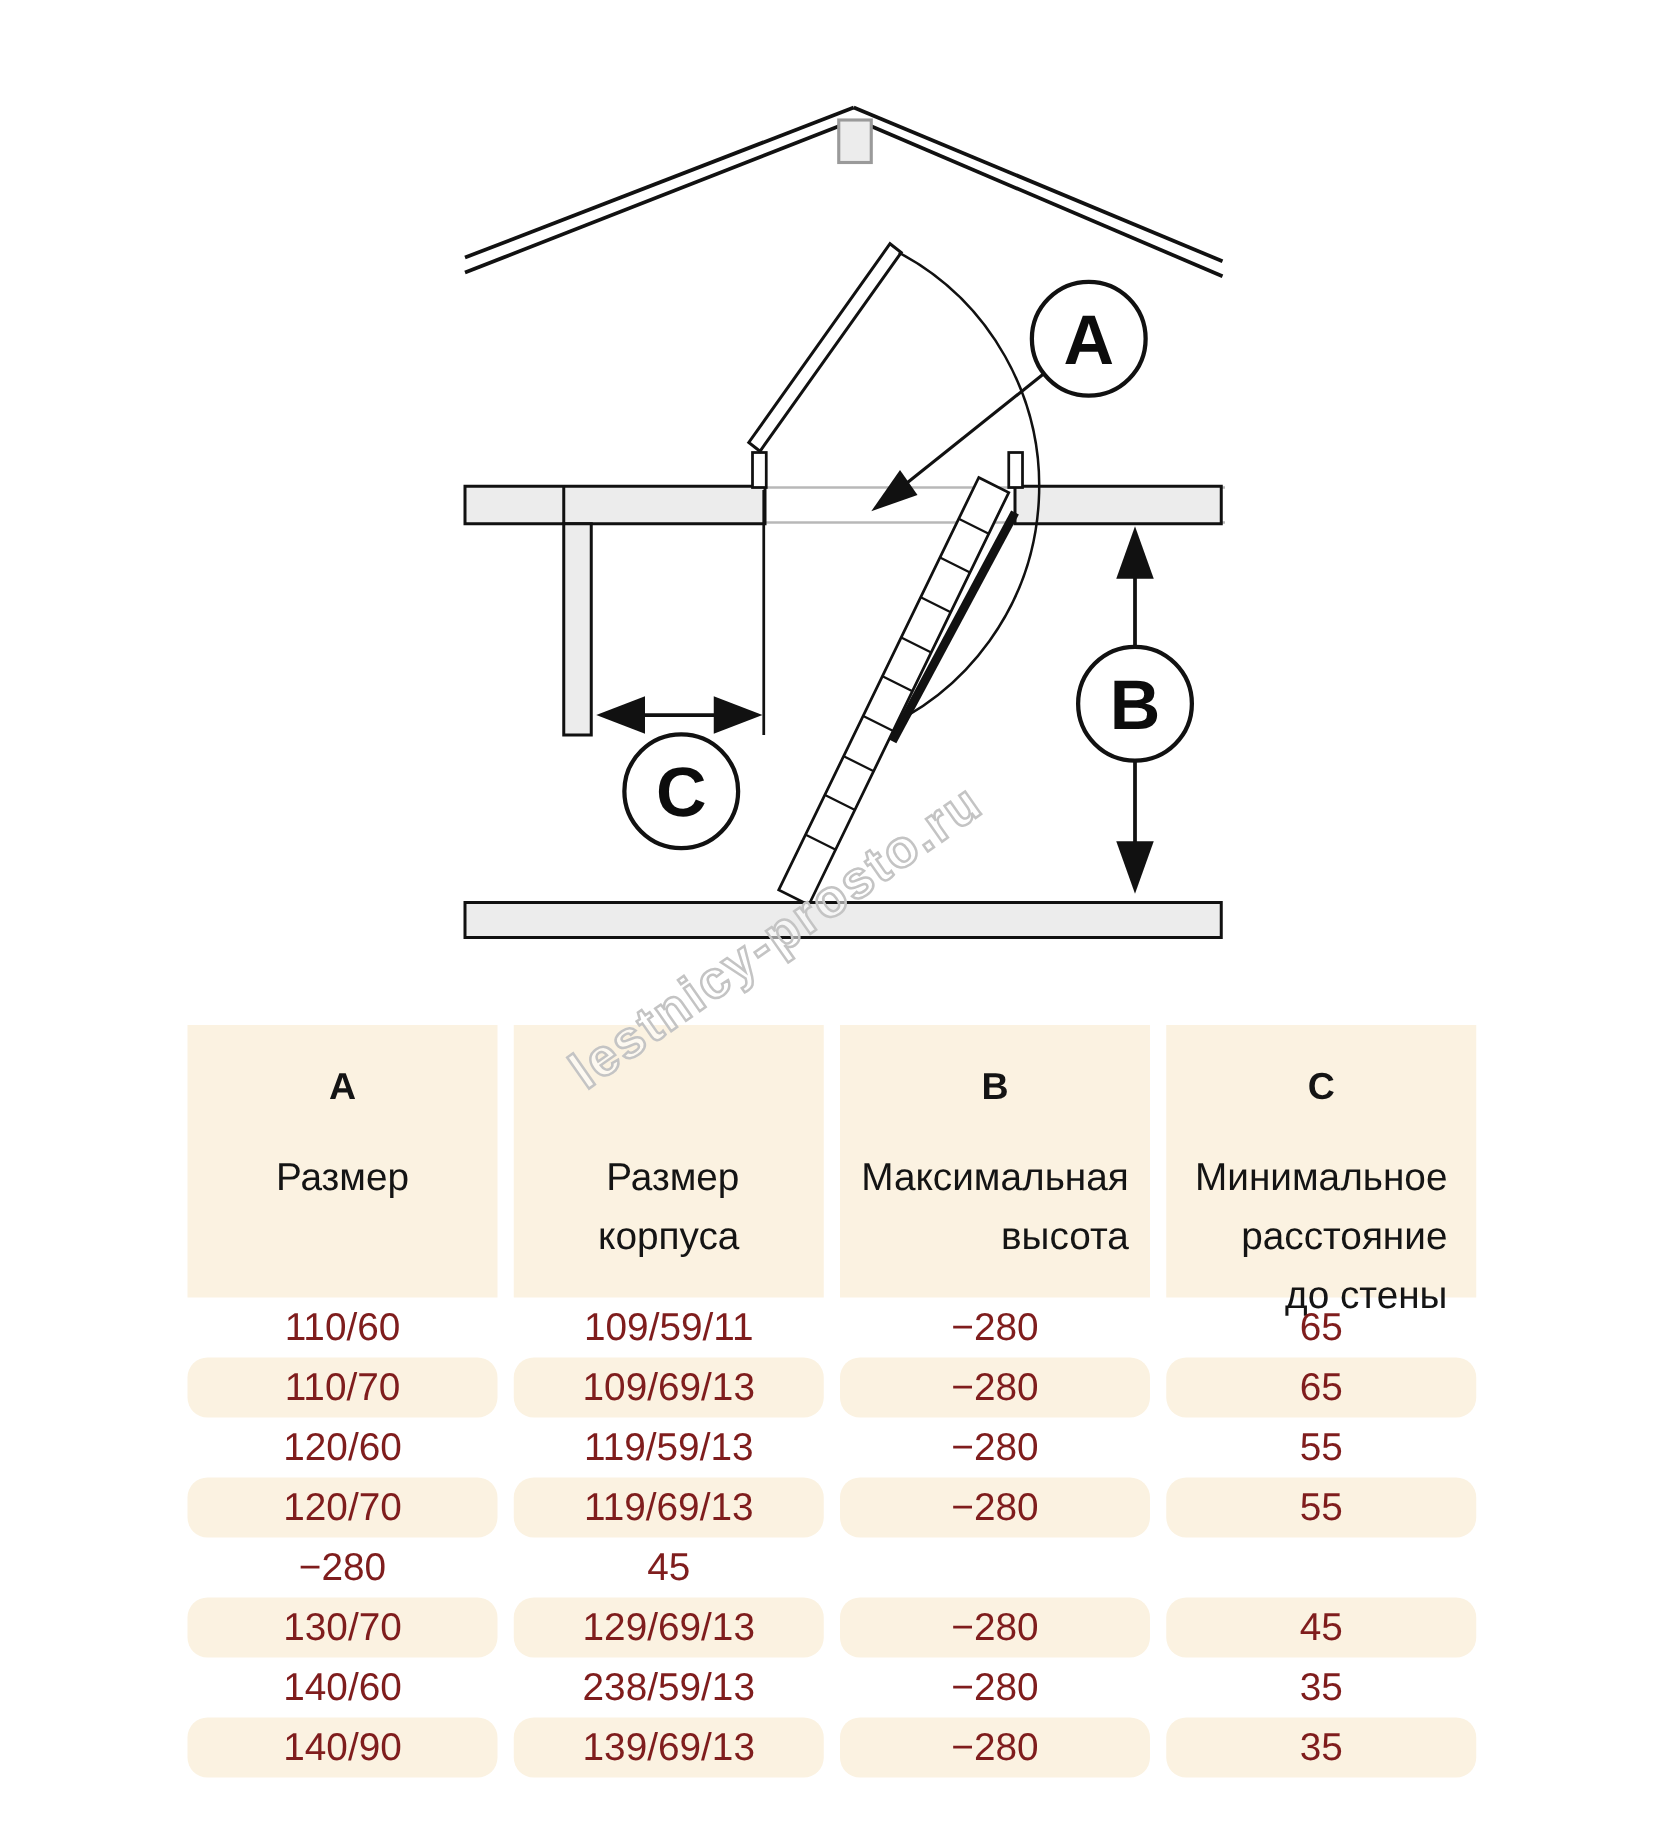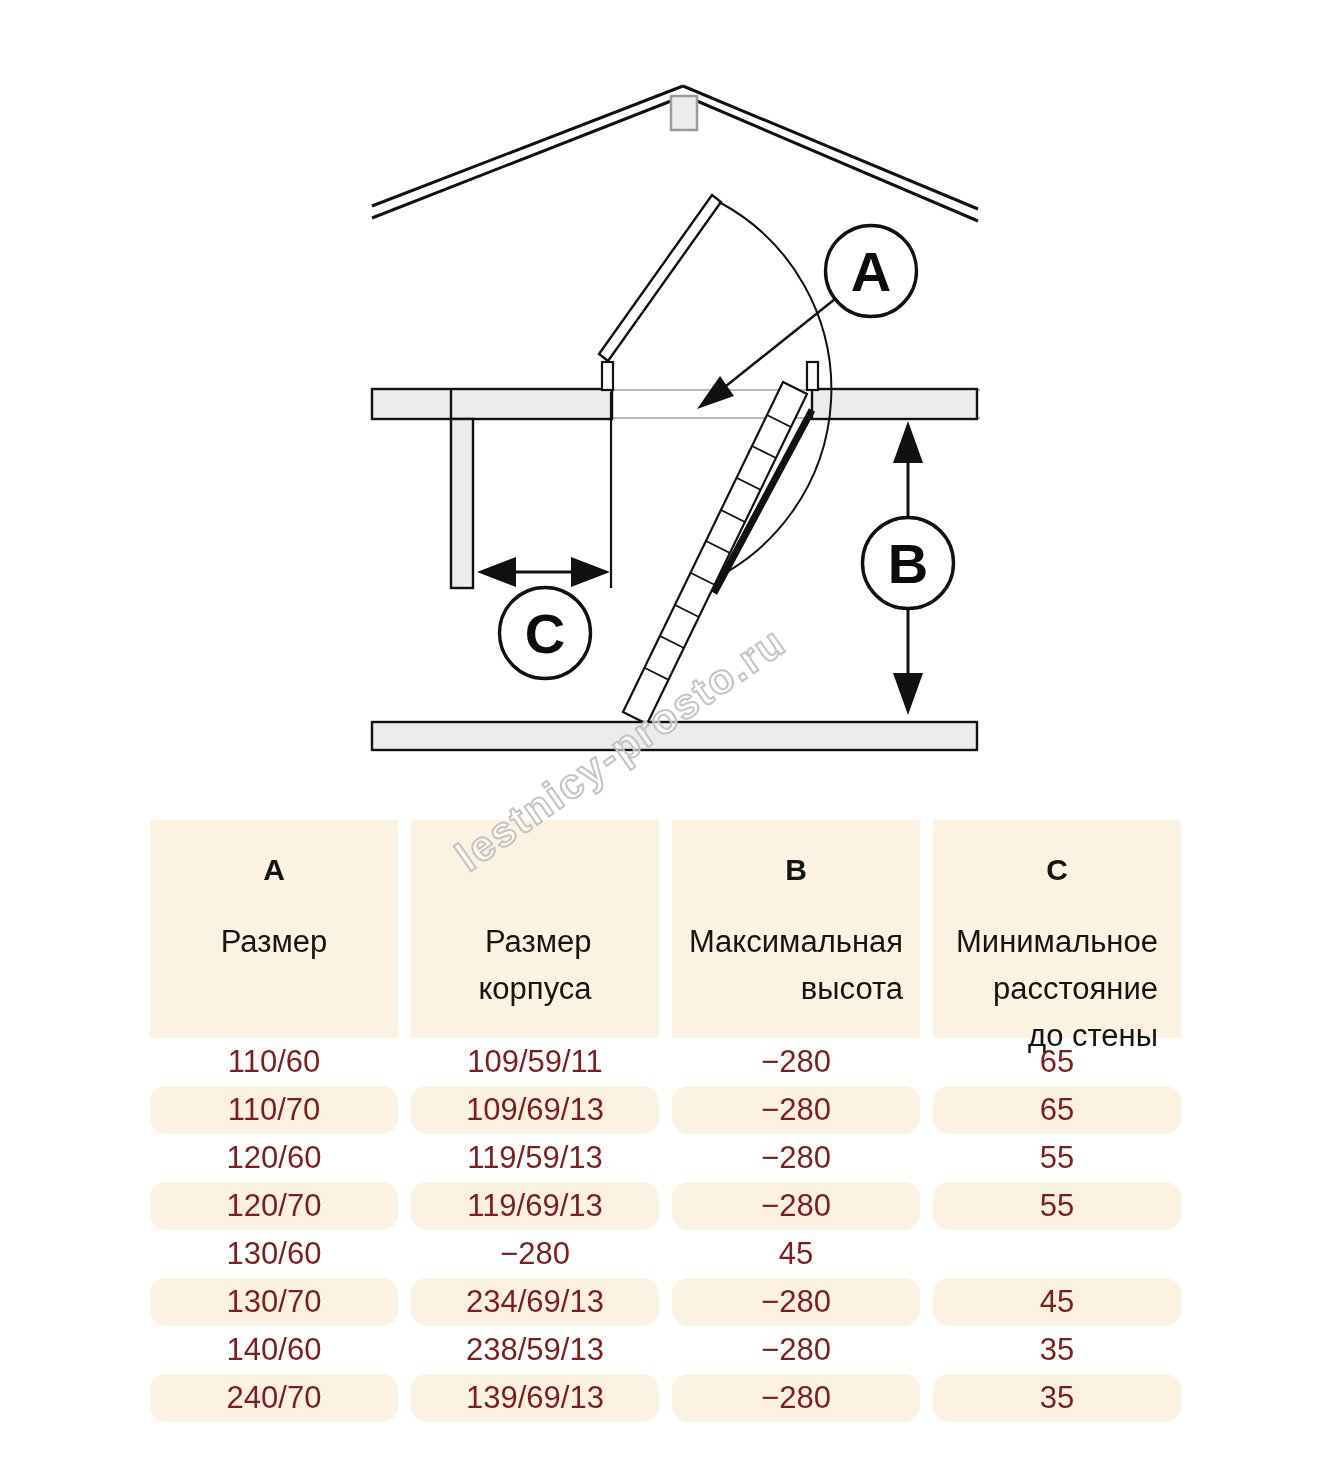"130/60" div.cell { html: <div>130/60</div> -> none }
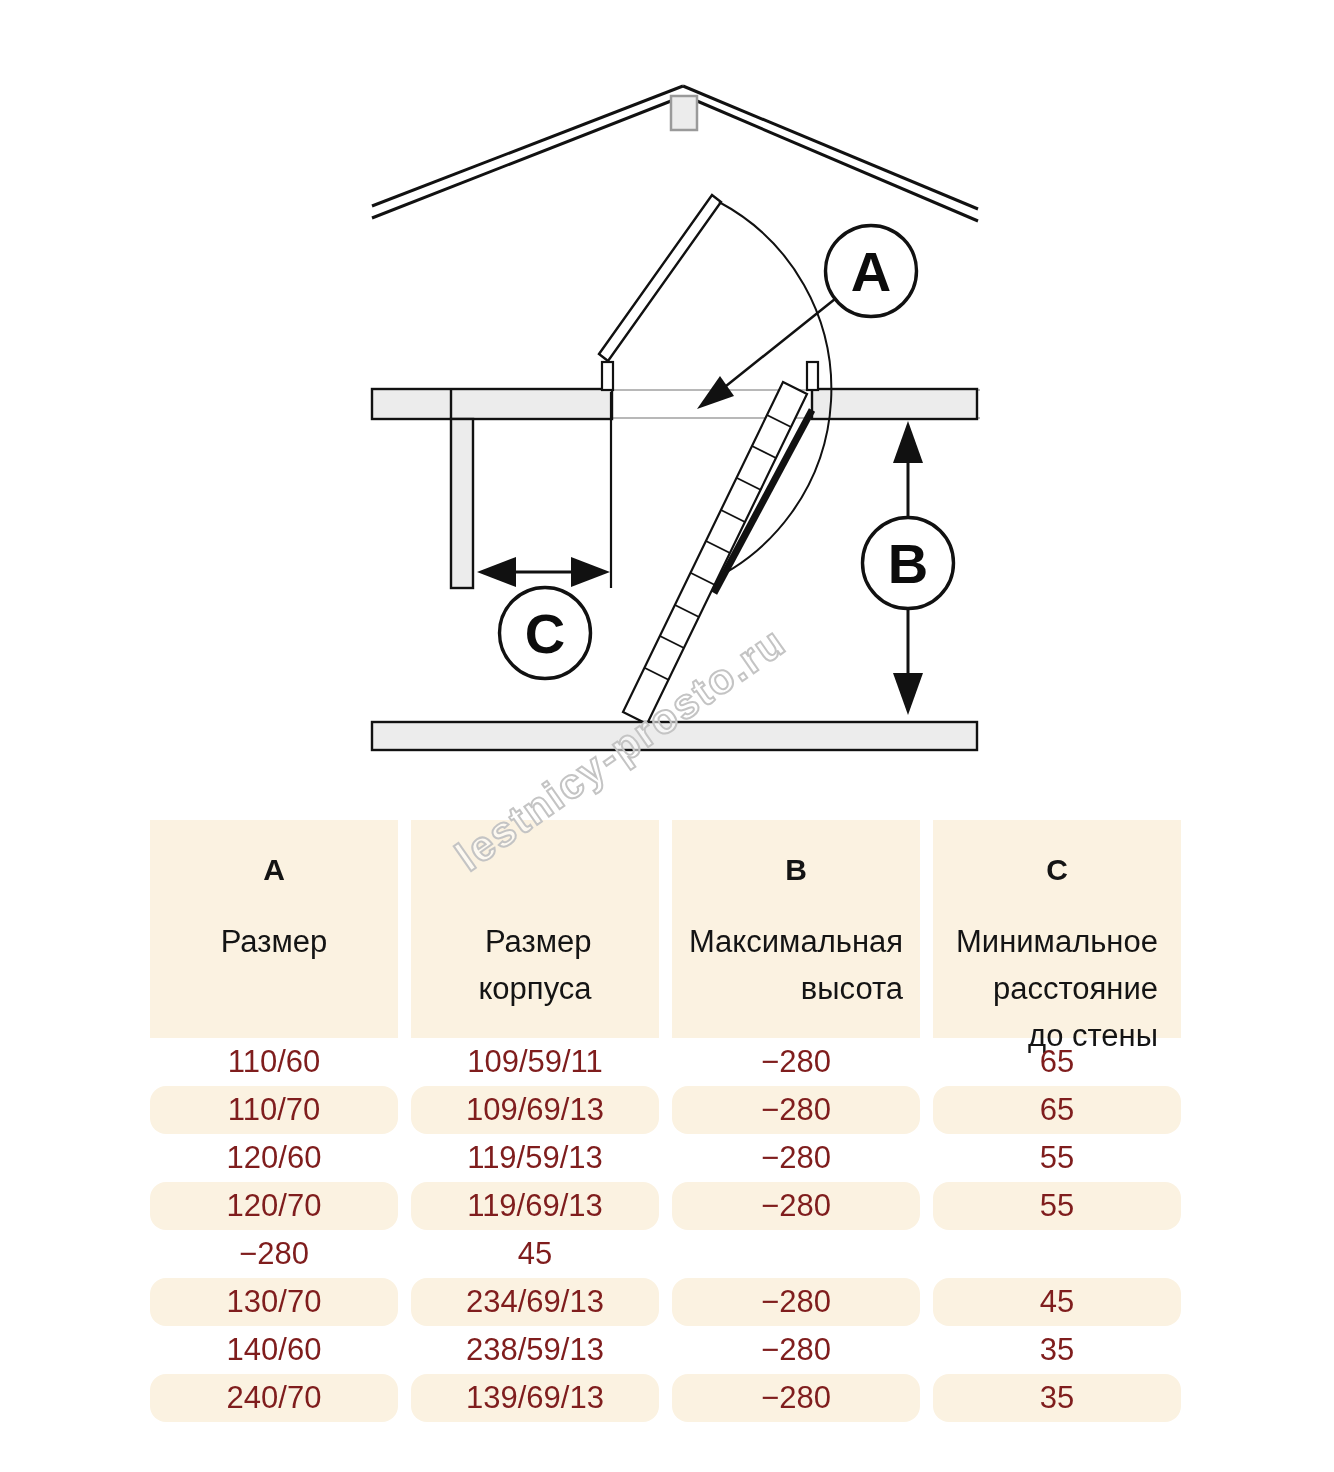"234/69/13" div.cell { text: 234/69/13 -> 129/69/13 }
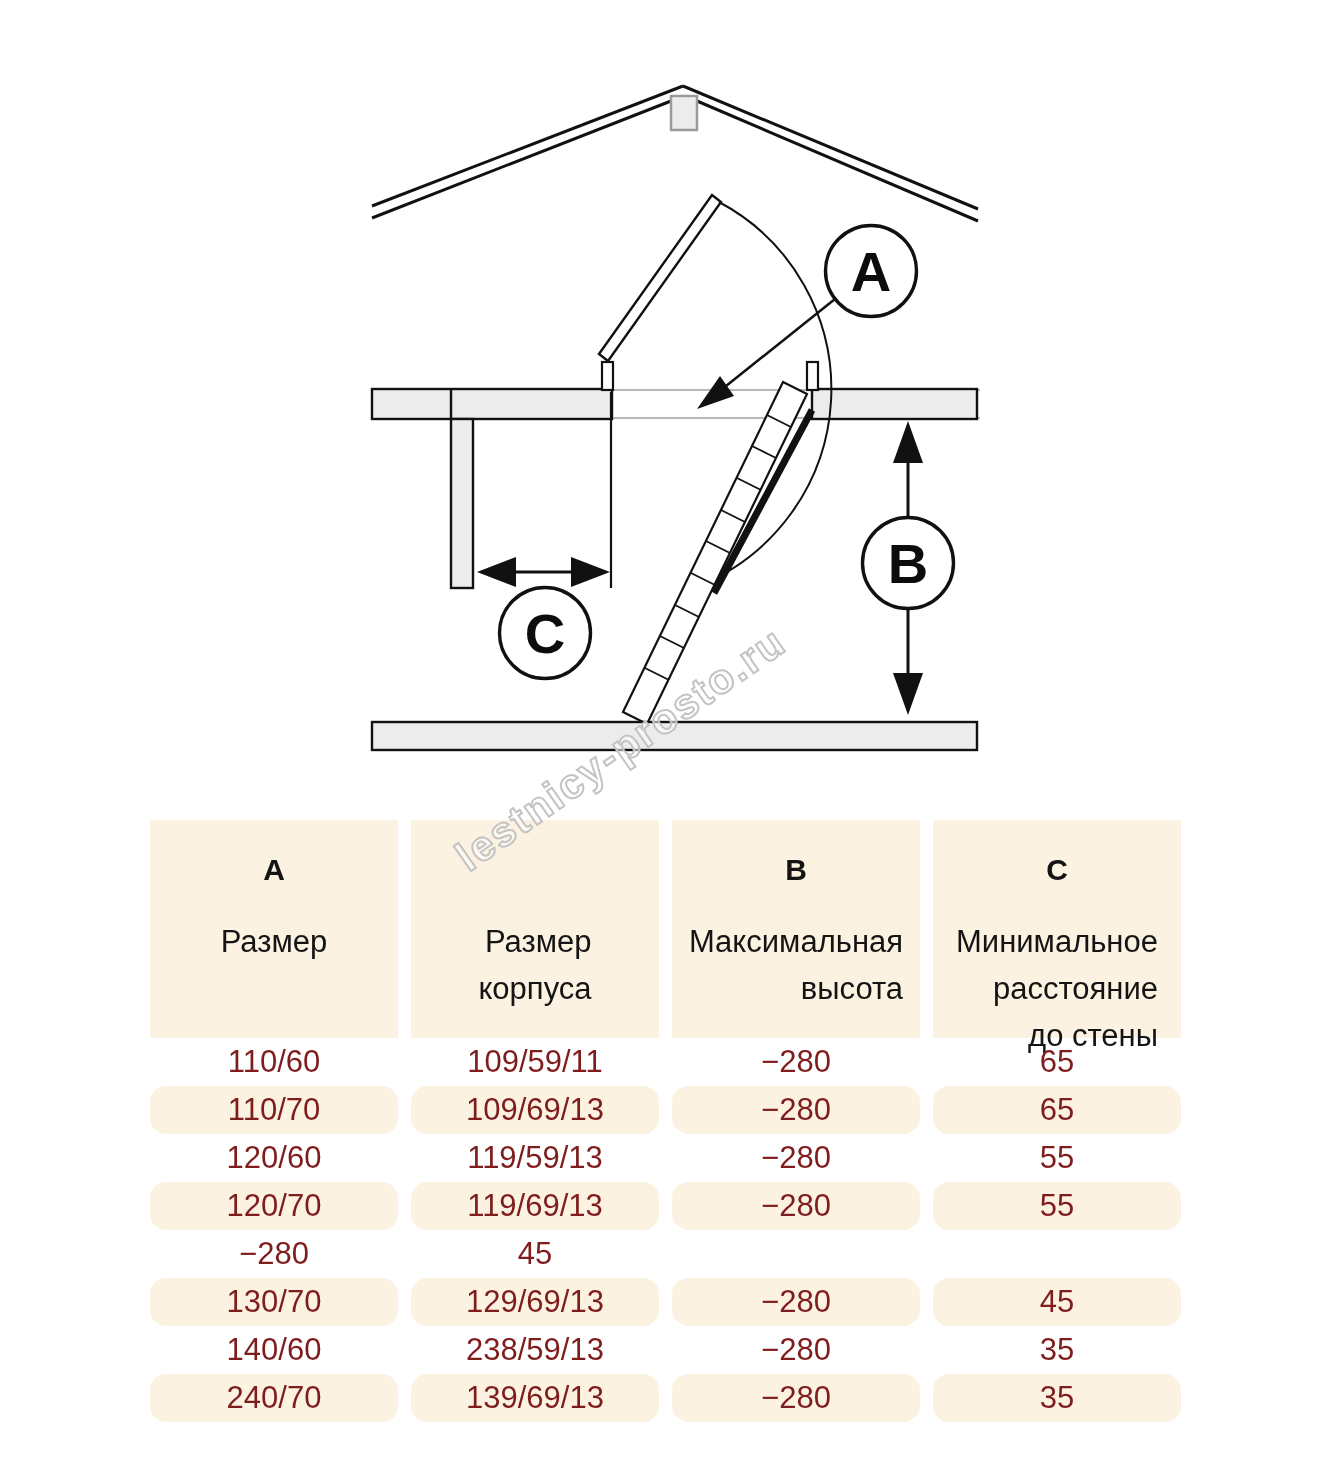"240/70" div.cell { text: 240/70 -> 140/90 }
